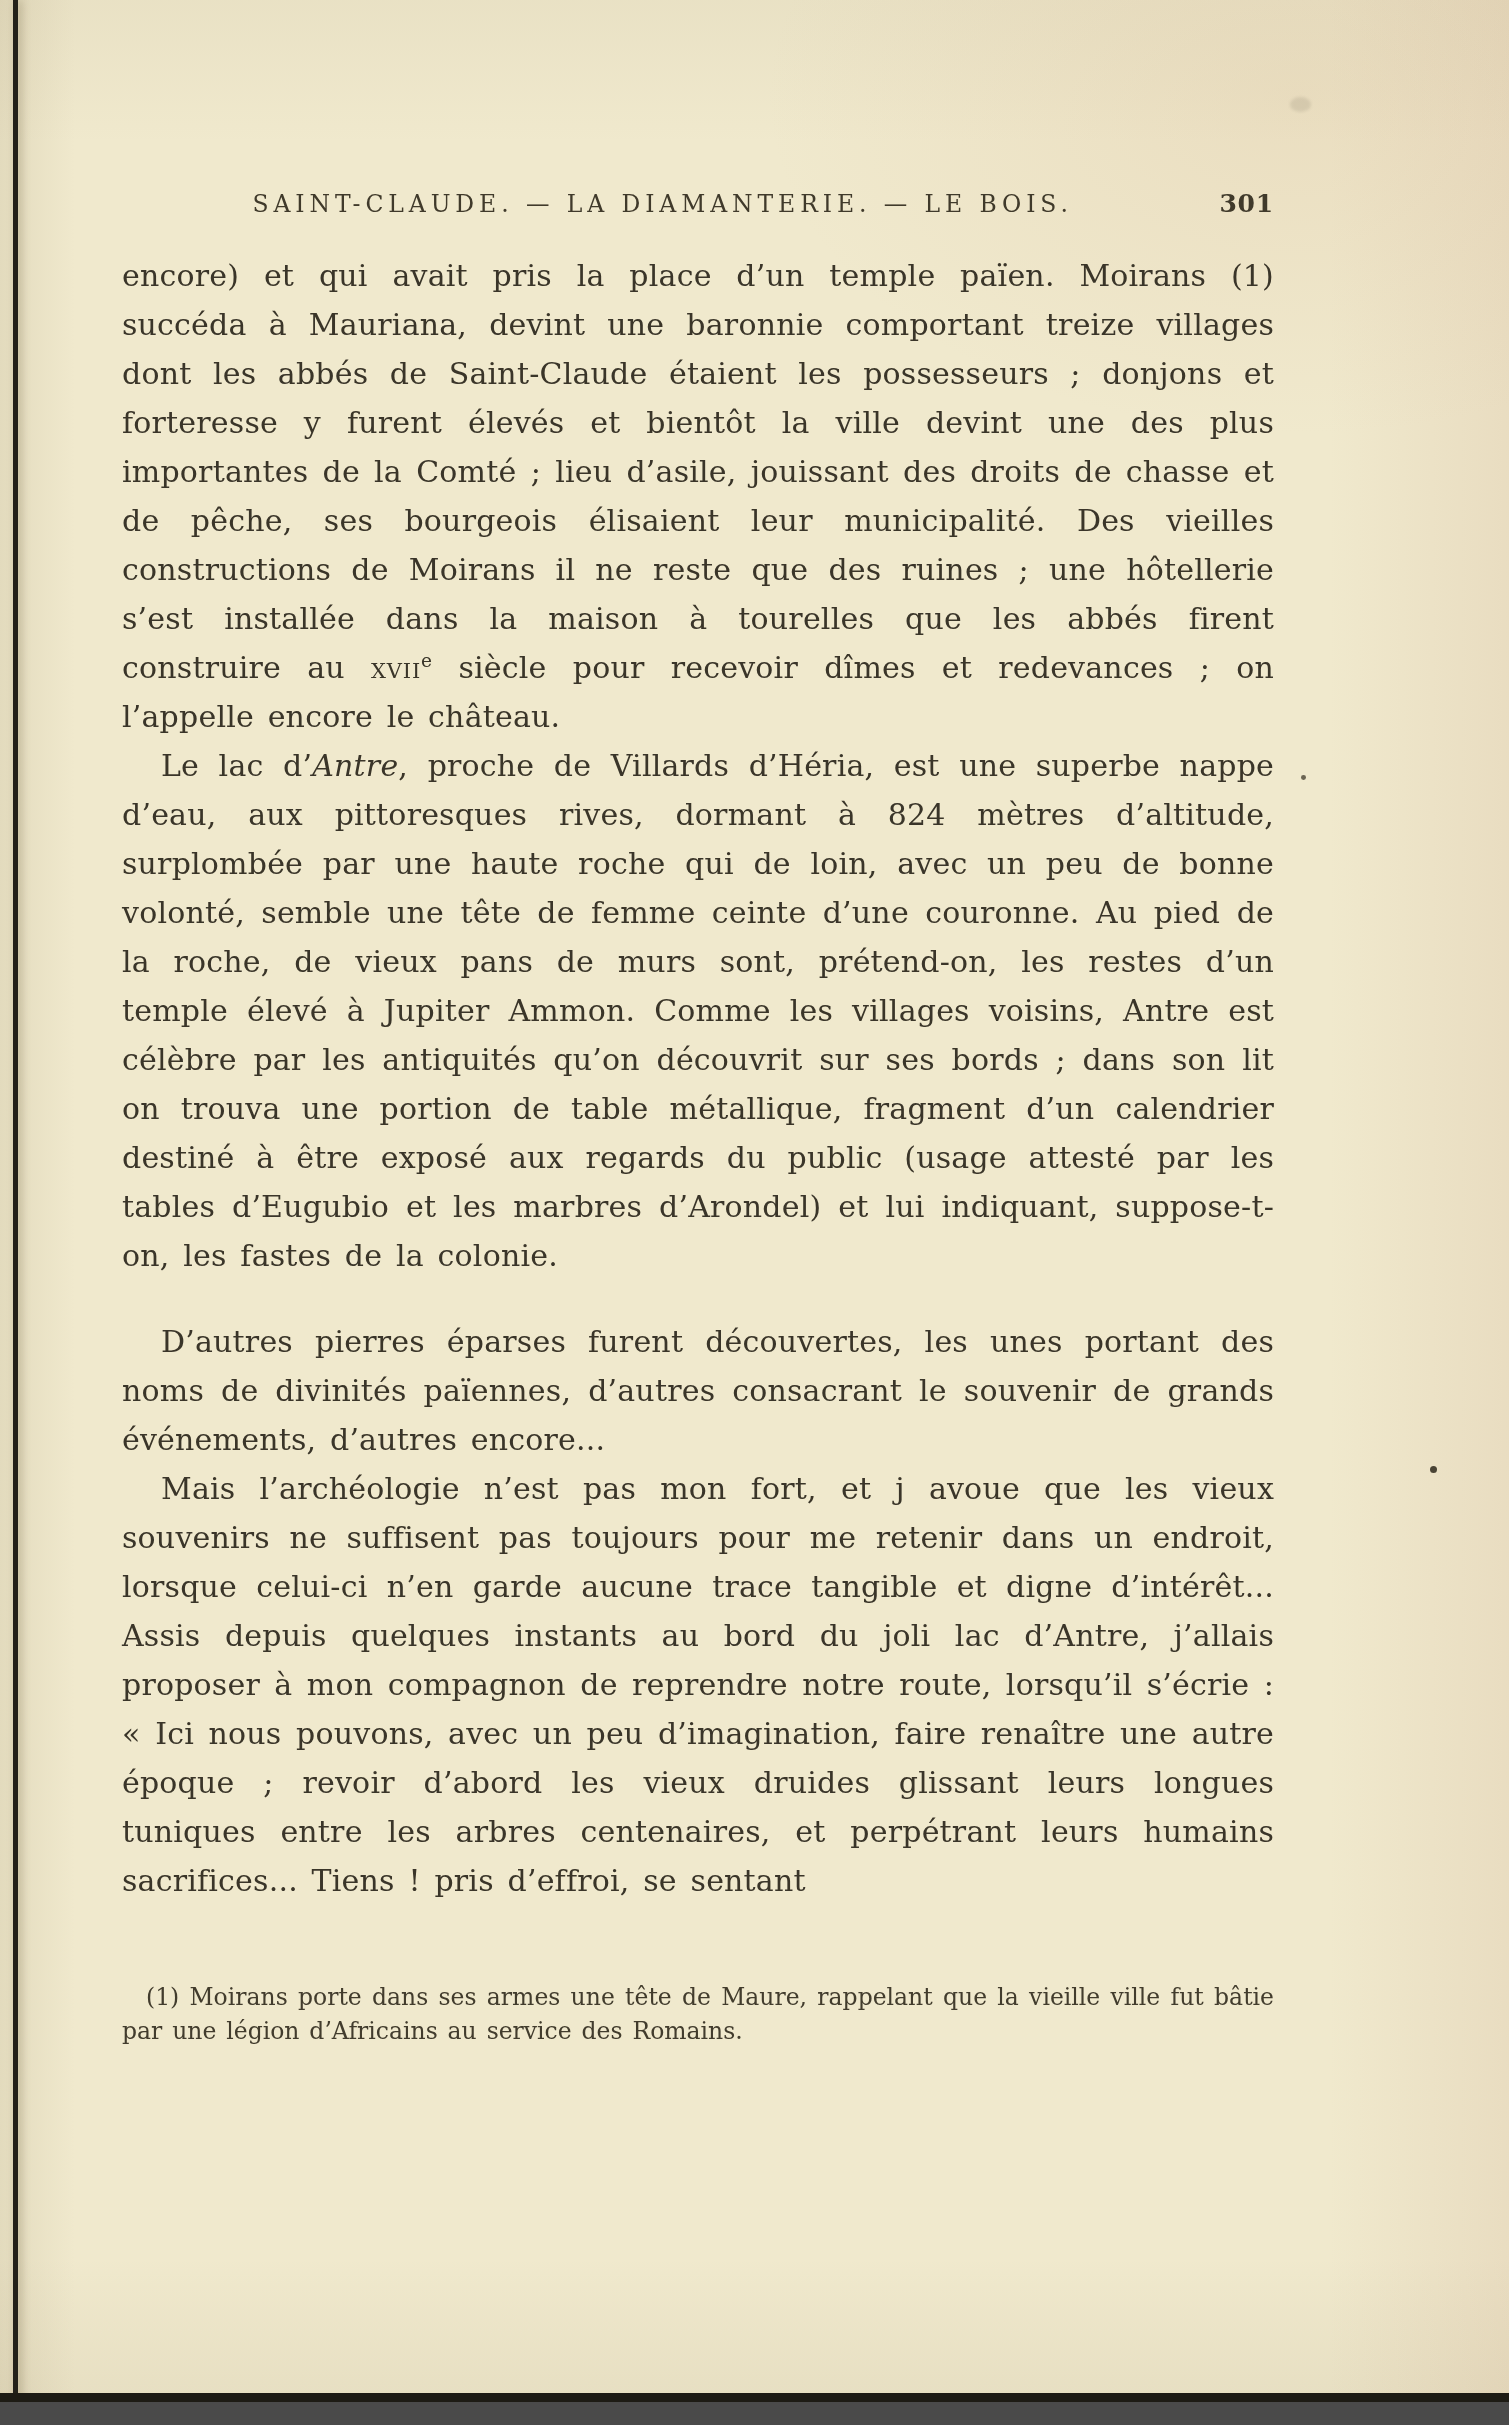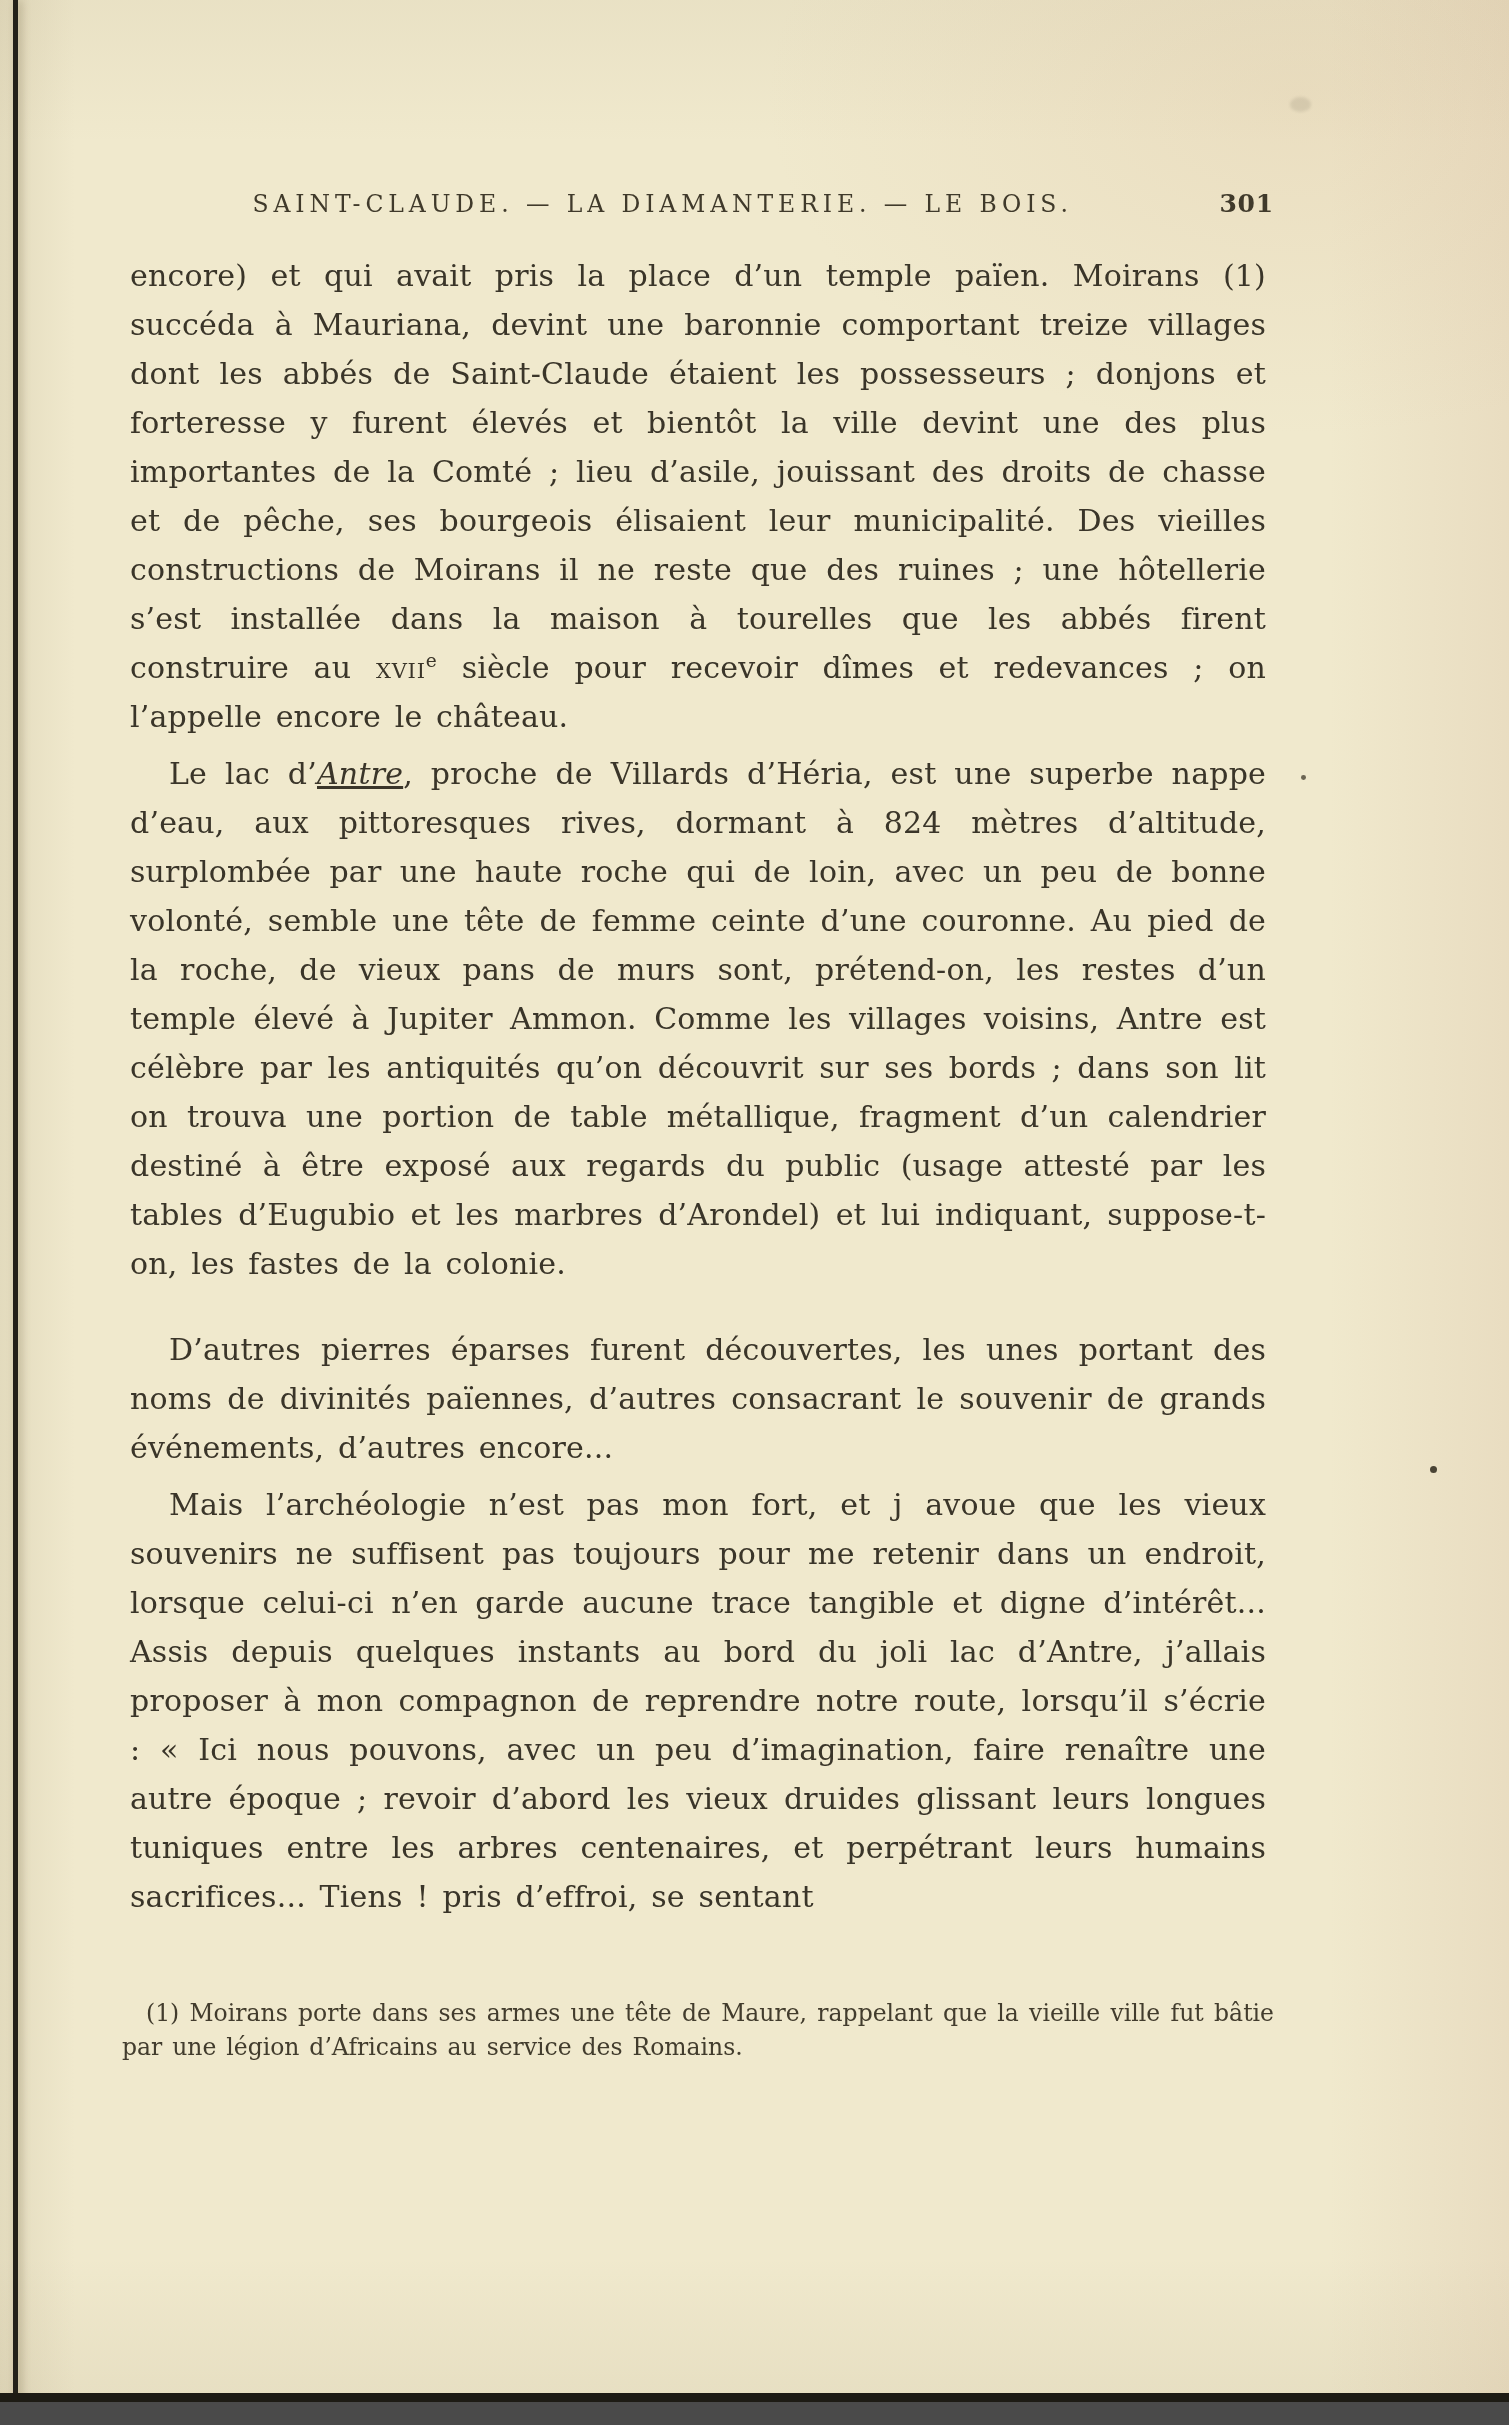"encore) et qui avait pris" .body-text p { margin: 8px -> 0 }
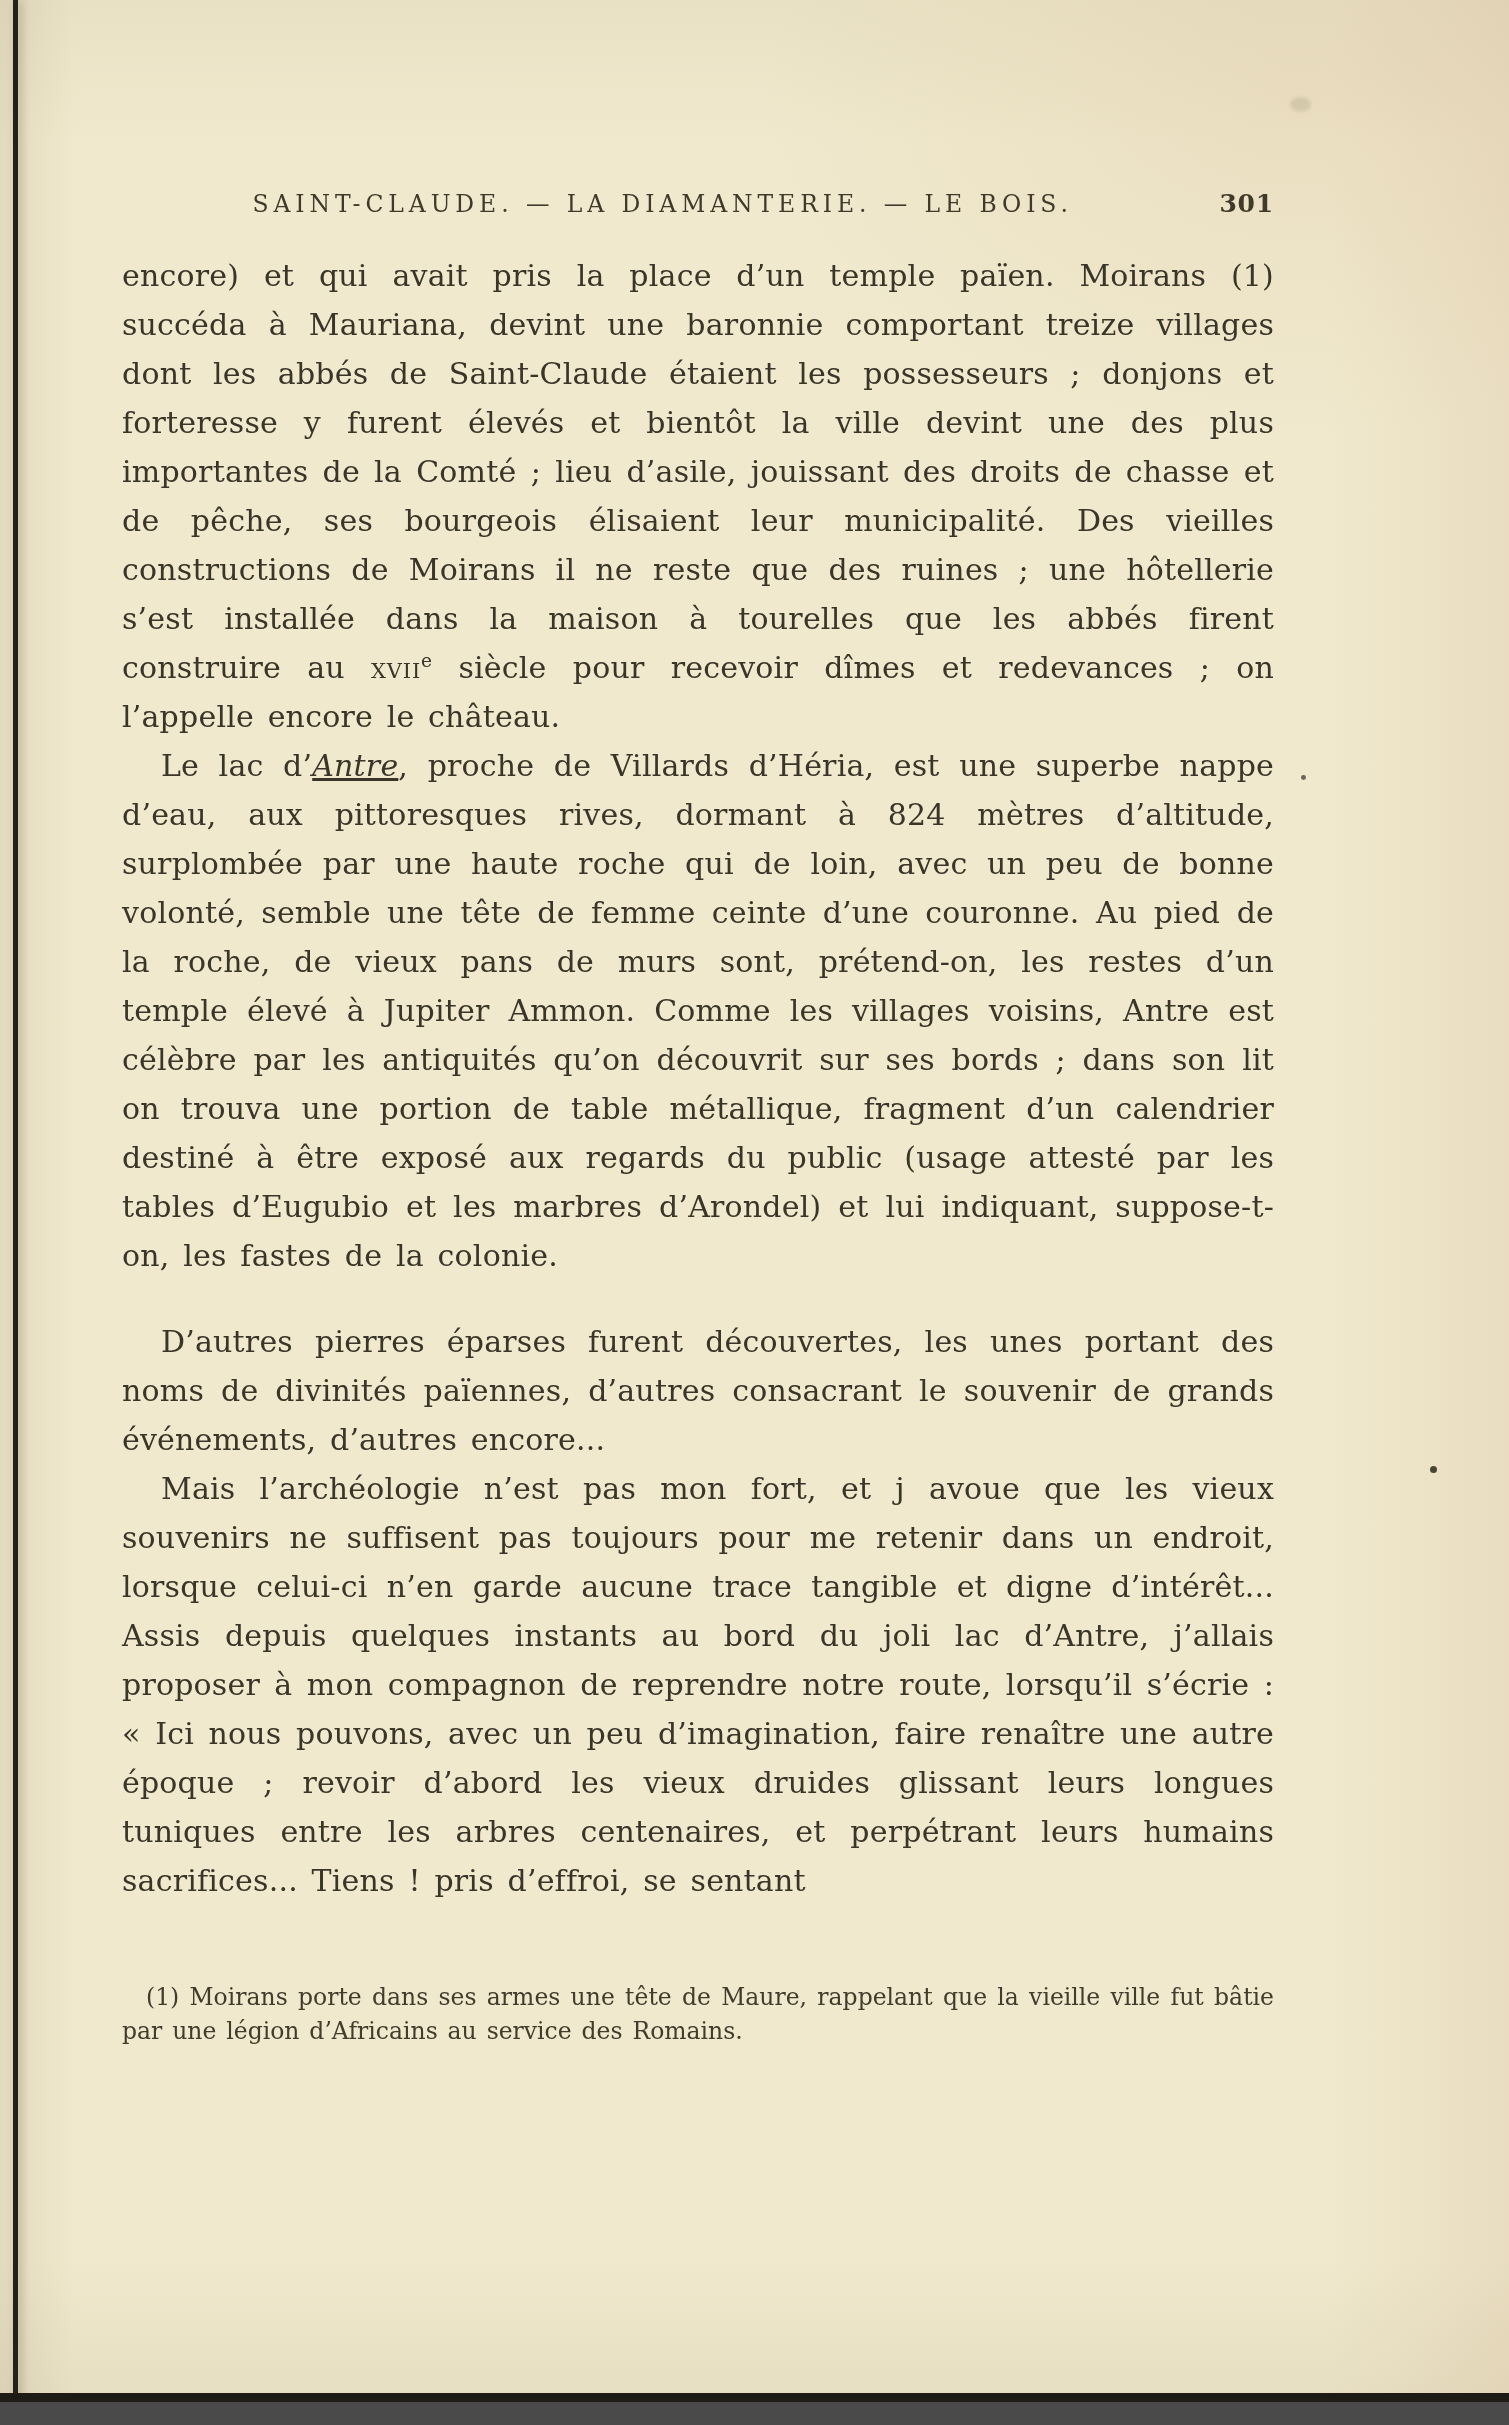"Antre" .ital { text-decoration: underline -> none }
